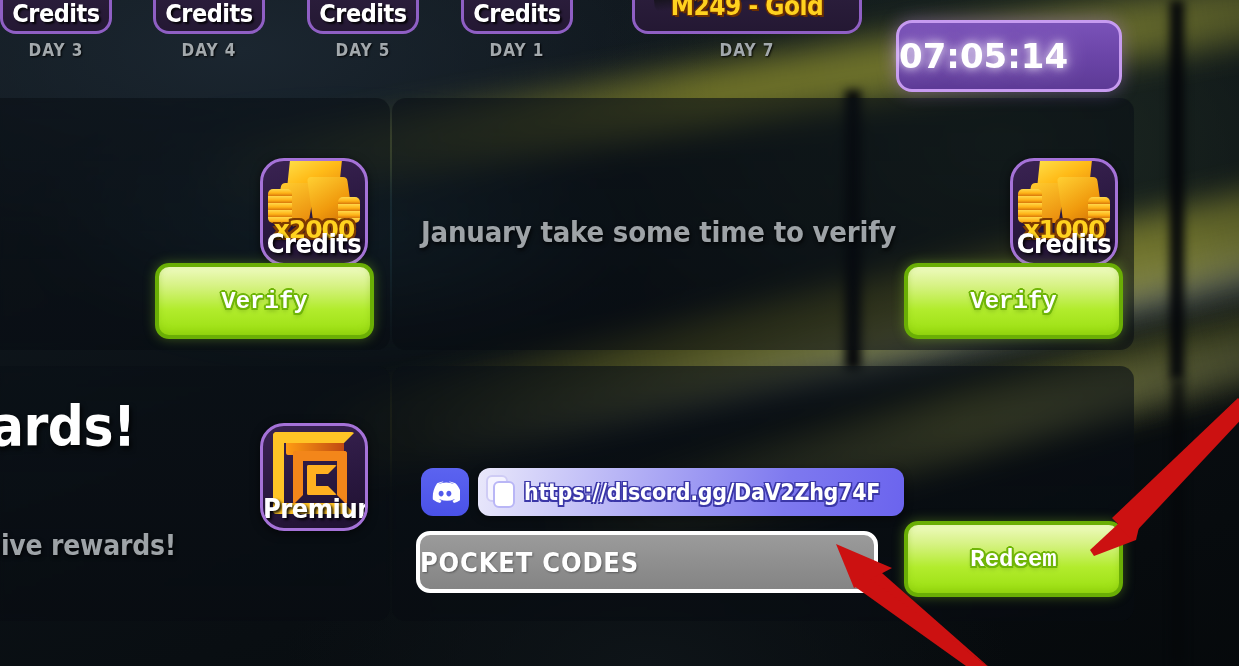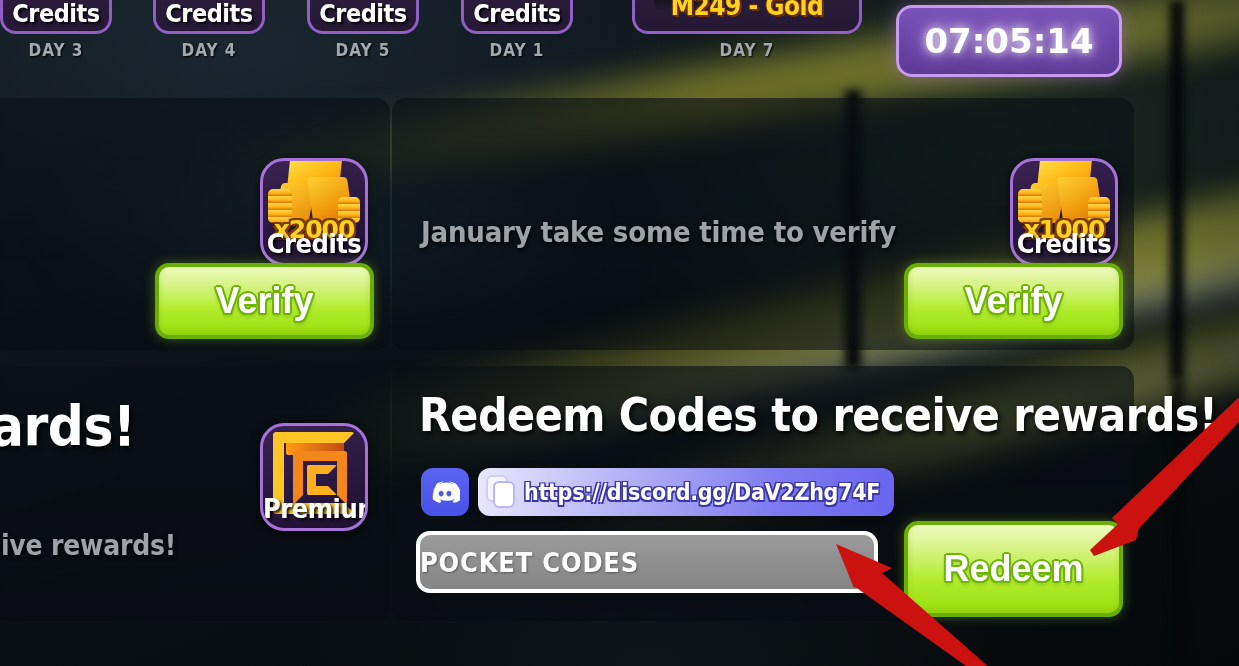"07:05:14" .timer { justify-content: center -> flex-start; top: 5px -> 20px }
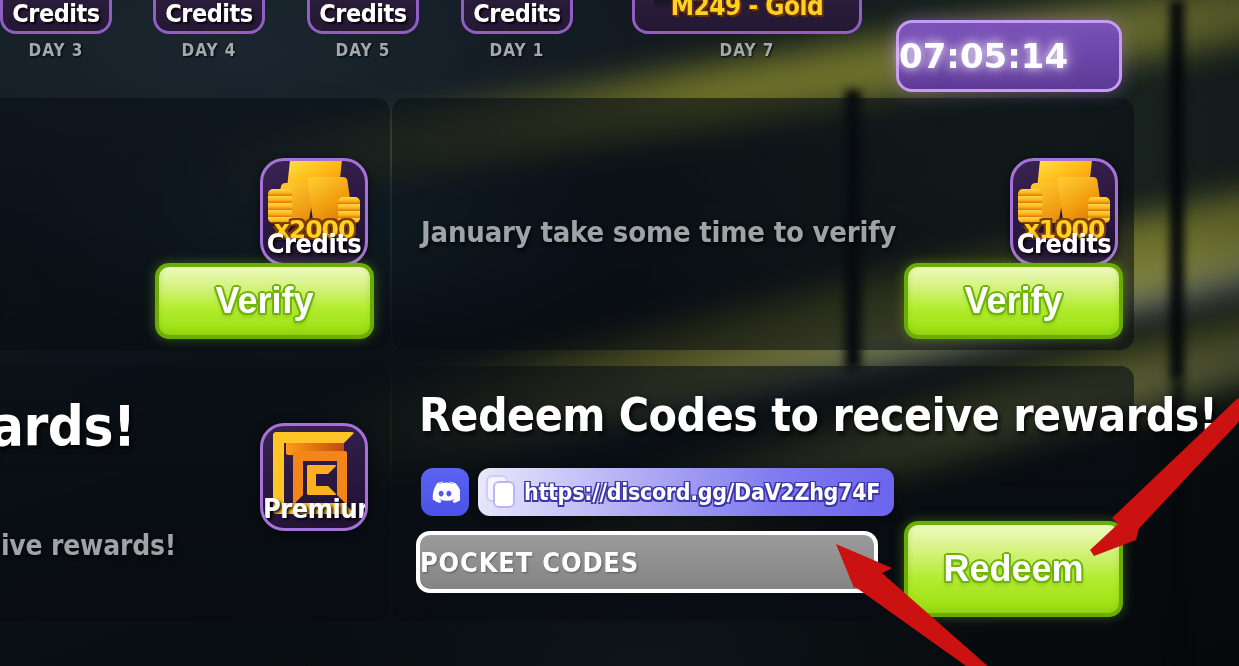"Verify" .btn-green-label { font-family: Liberation Sans, sans-serif -> Liberation Mono, monospace; font-size: 36px -> 24px }
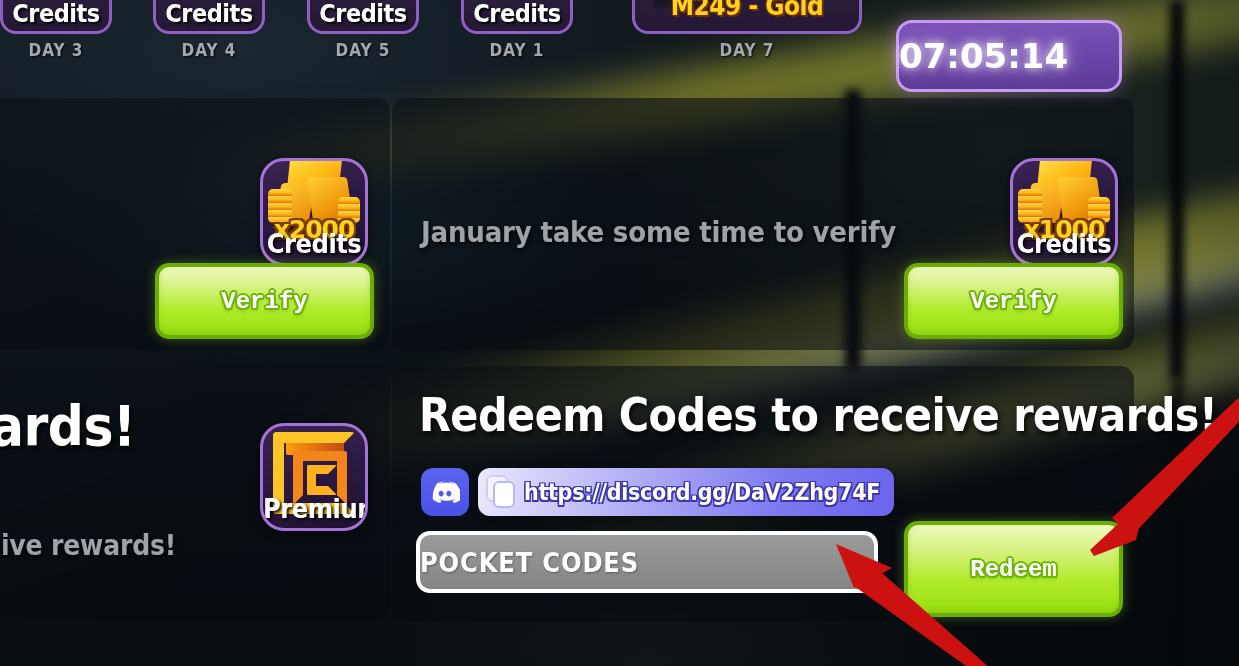"Redeem Codes to receive rewards!" div.panel-title { html: <div>Redeem Codes to receive rewards!</div> -> none }
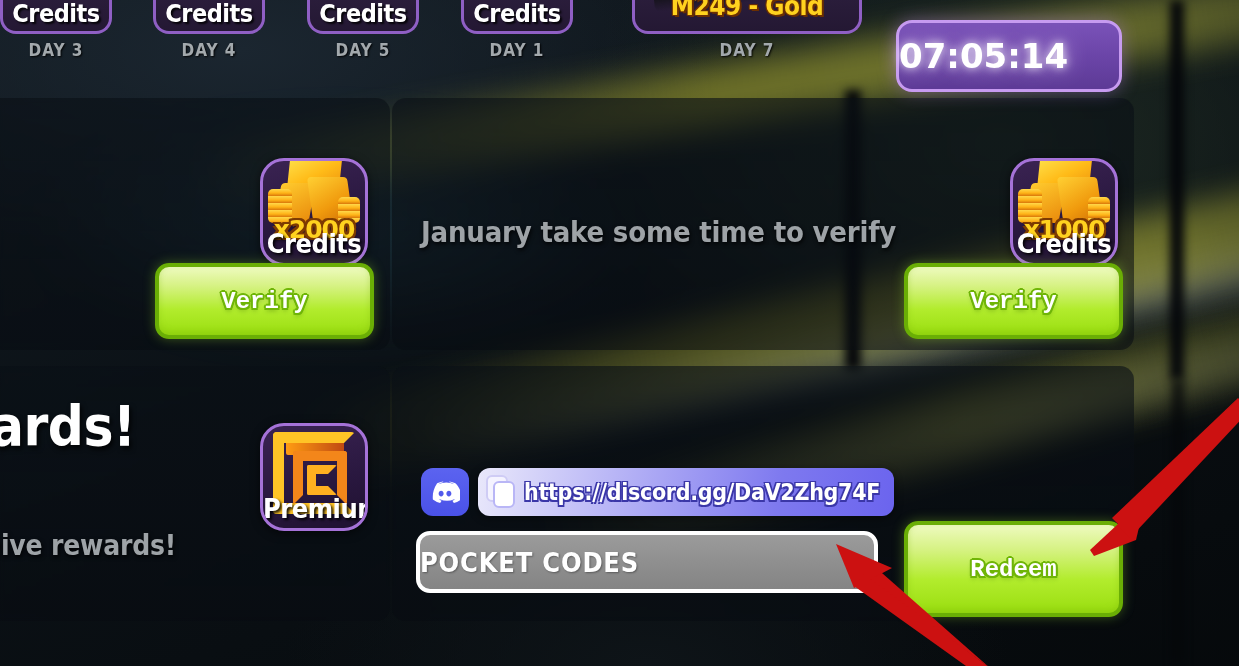"https://discord.gg/DaV2Zhg74F" .invite-pill { padding: 0 14px 0 8px -> 0 24px 0 8px }
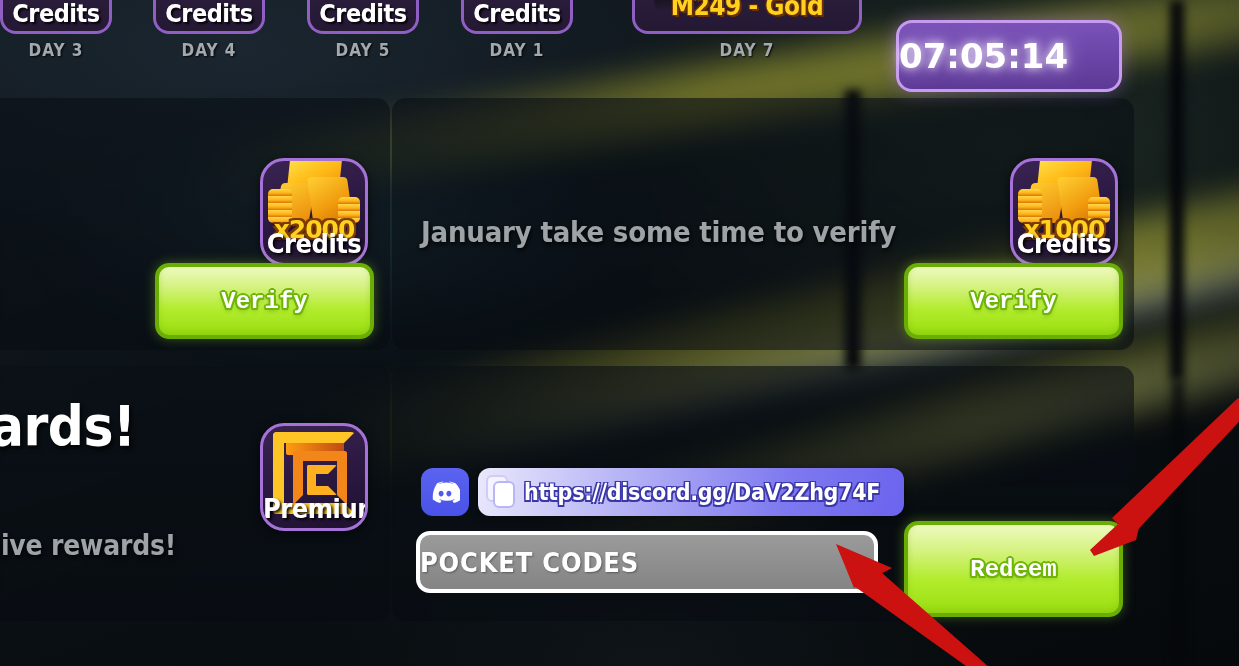"Redeem" div.btn-green { height: 96px -> 76px }
